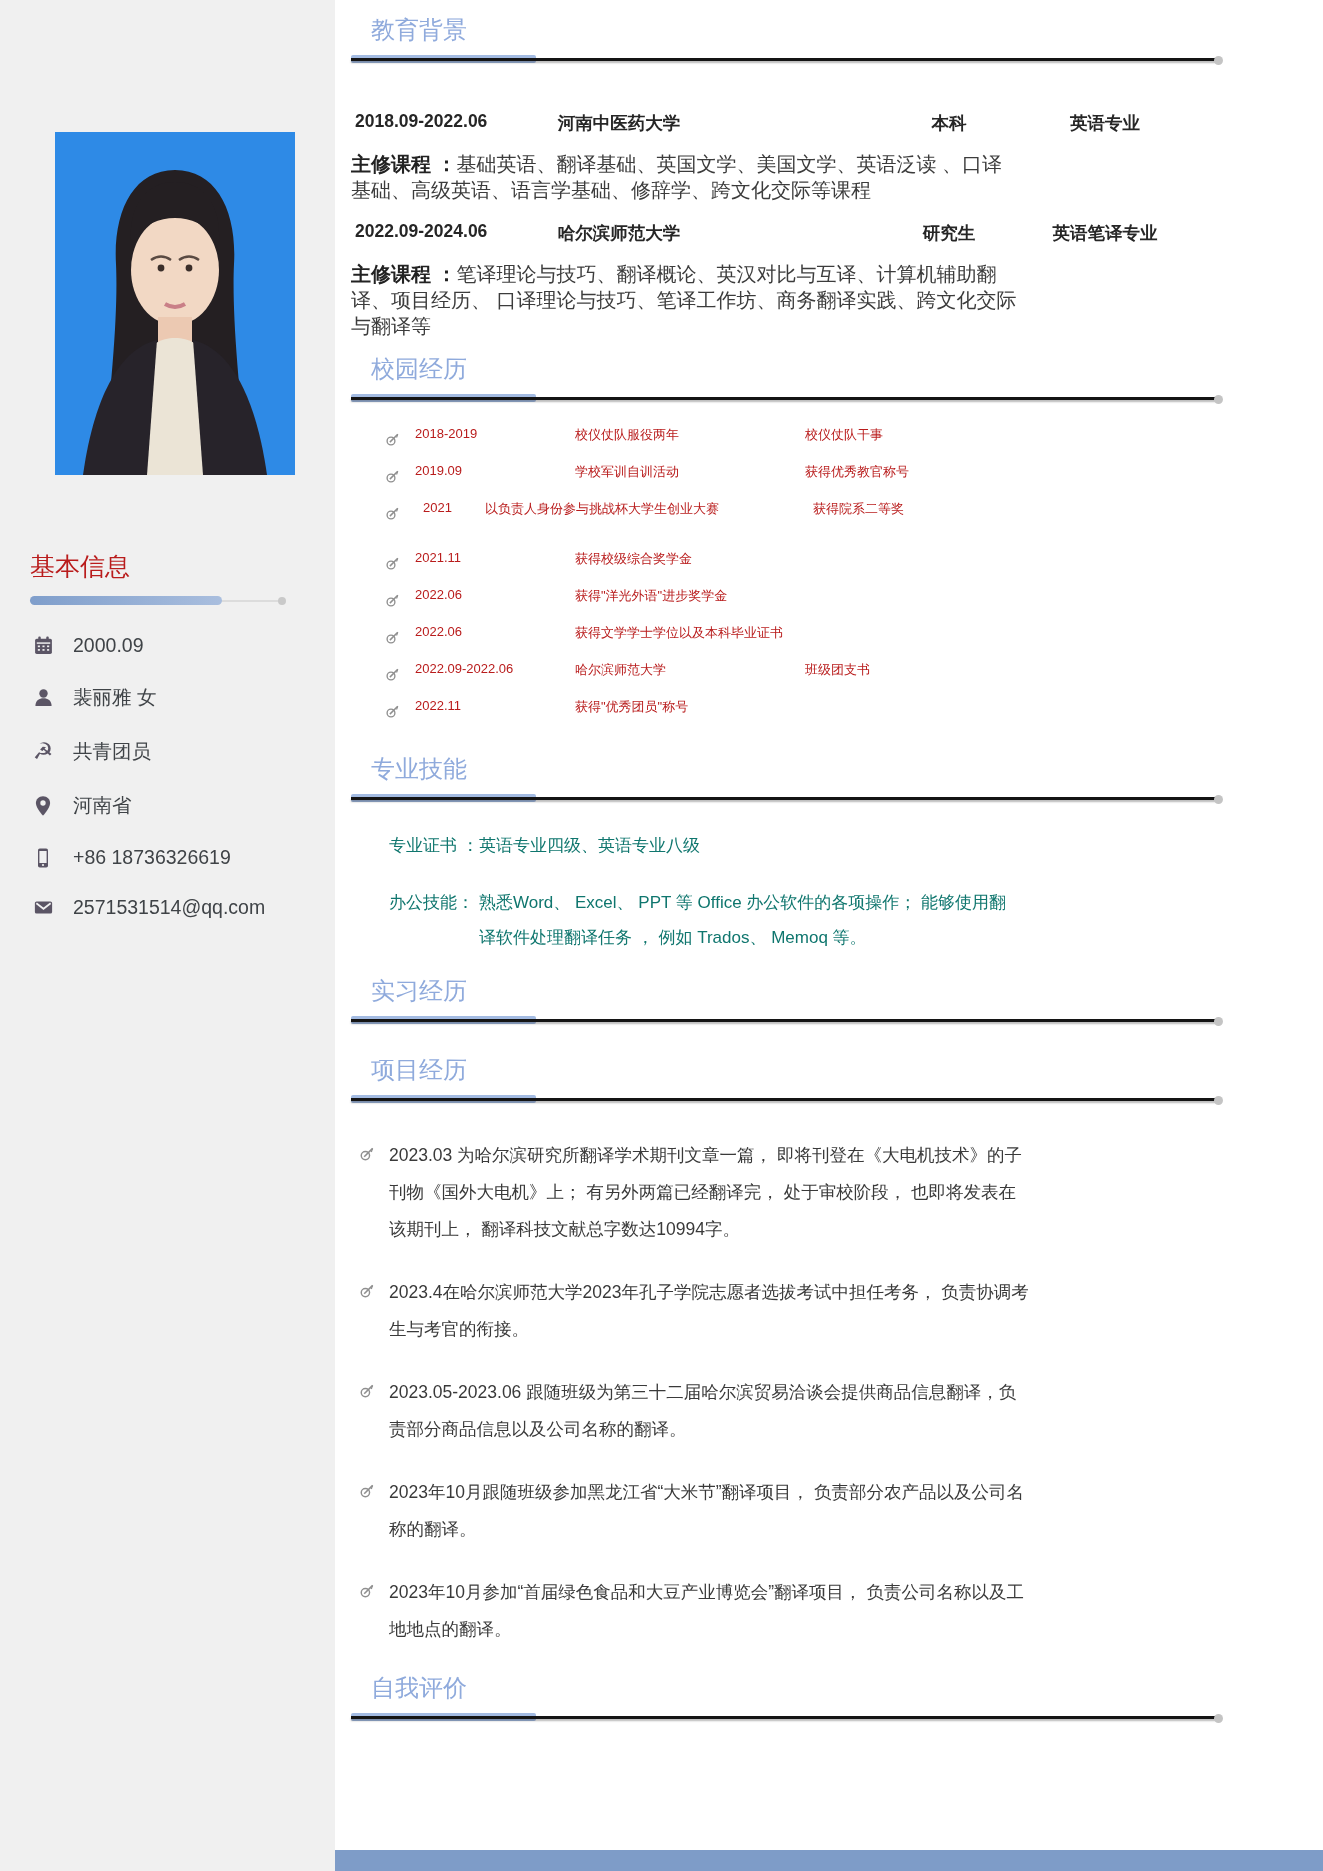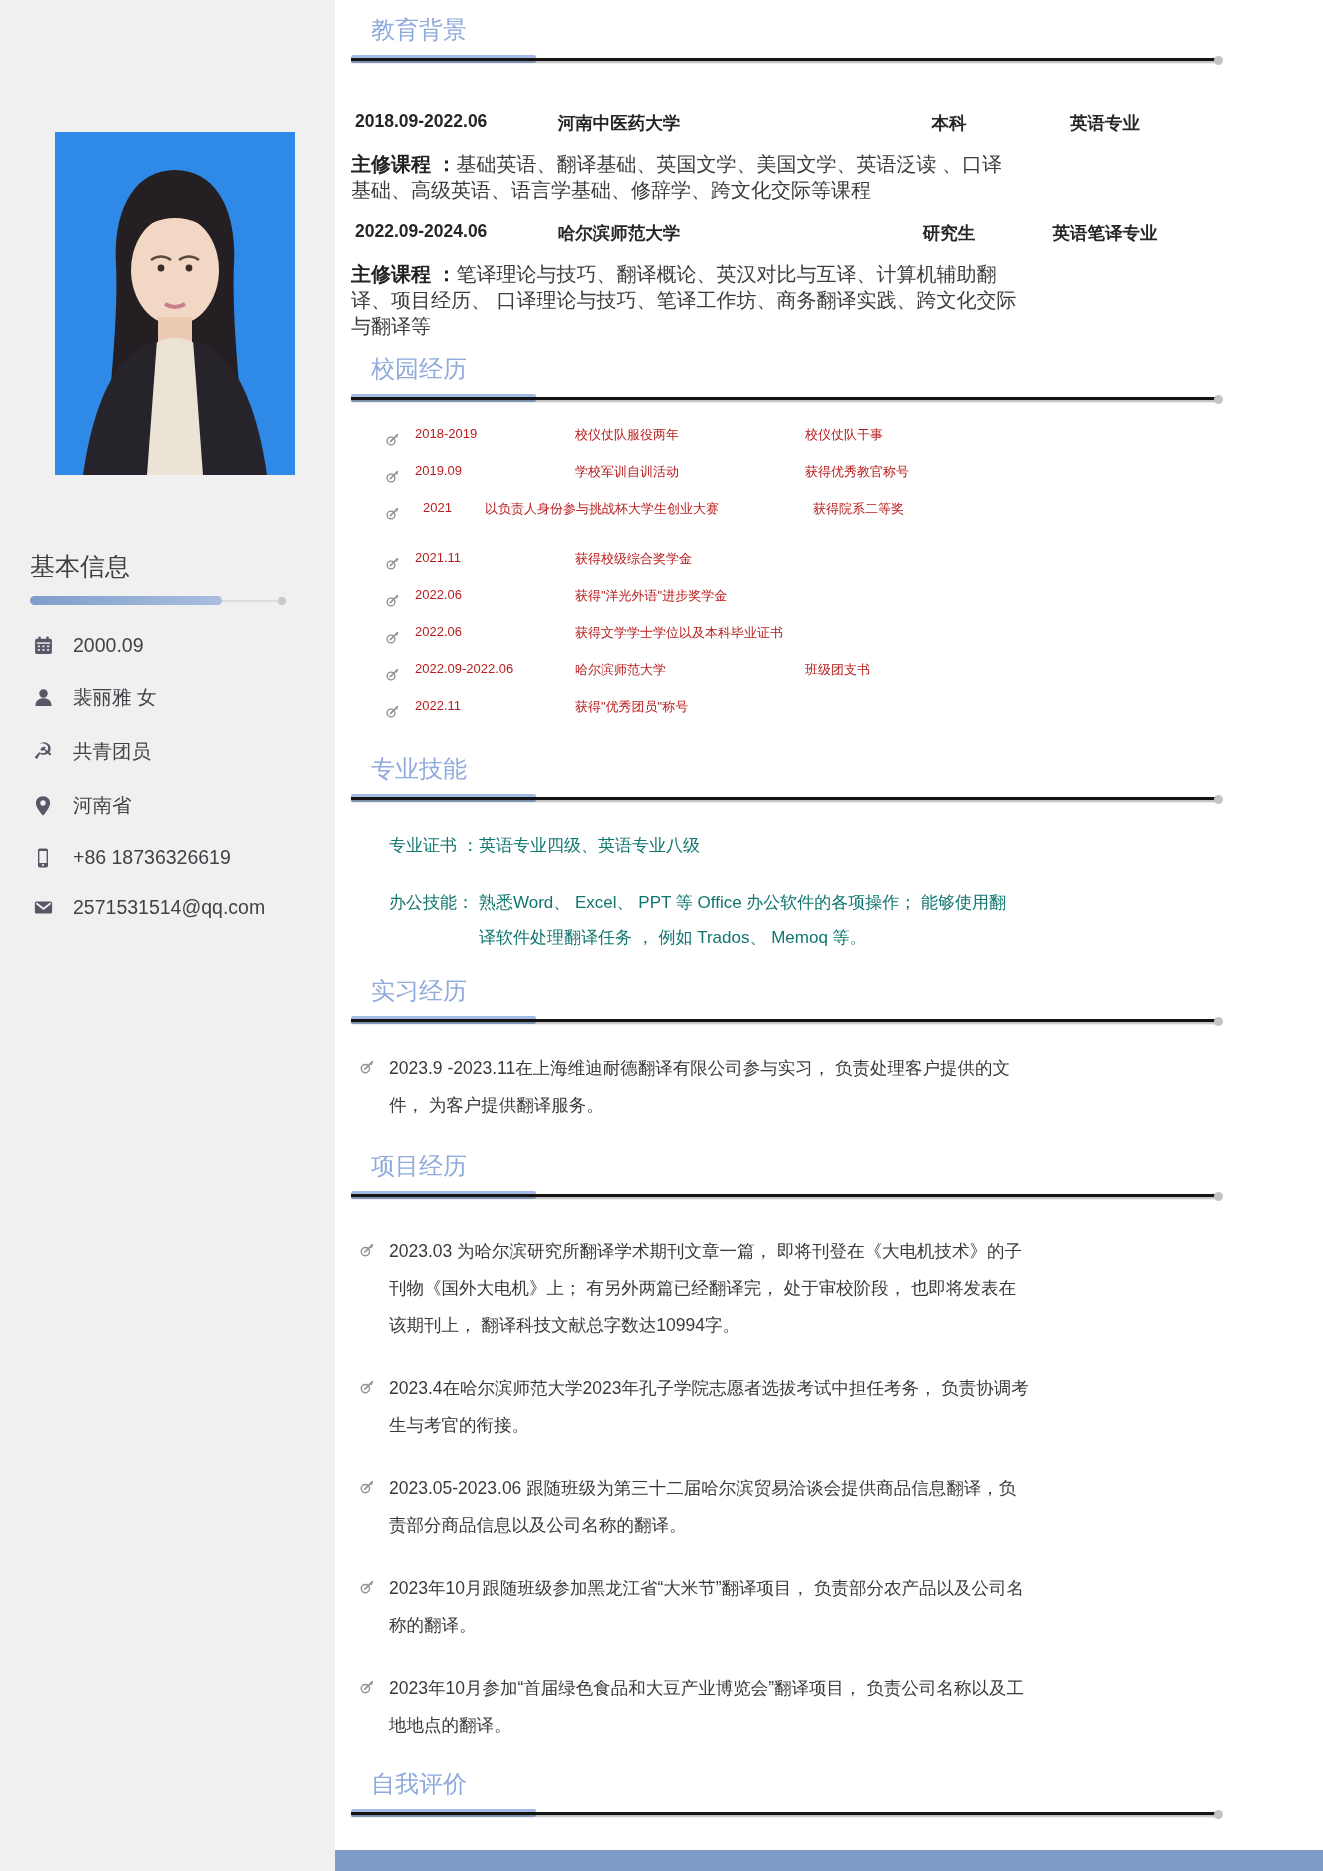"基本信息" .basic-title { color: #404040 -> #b91c1c }
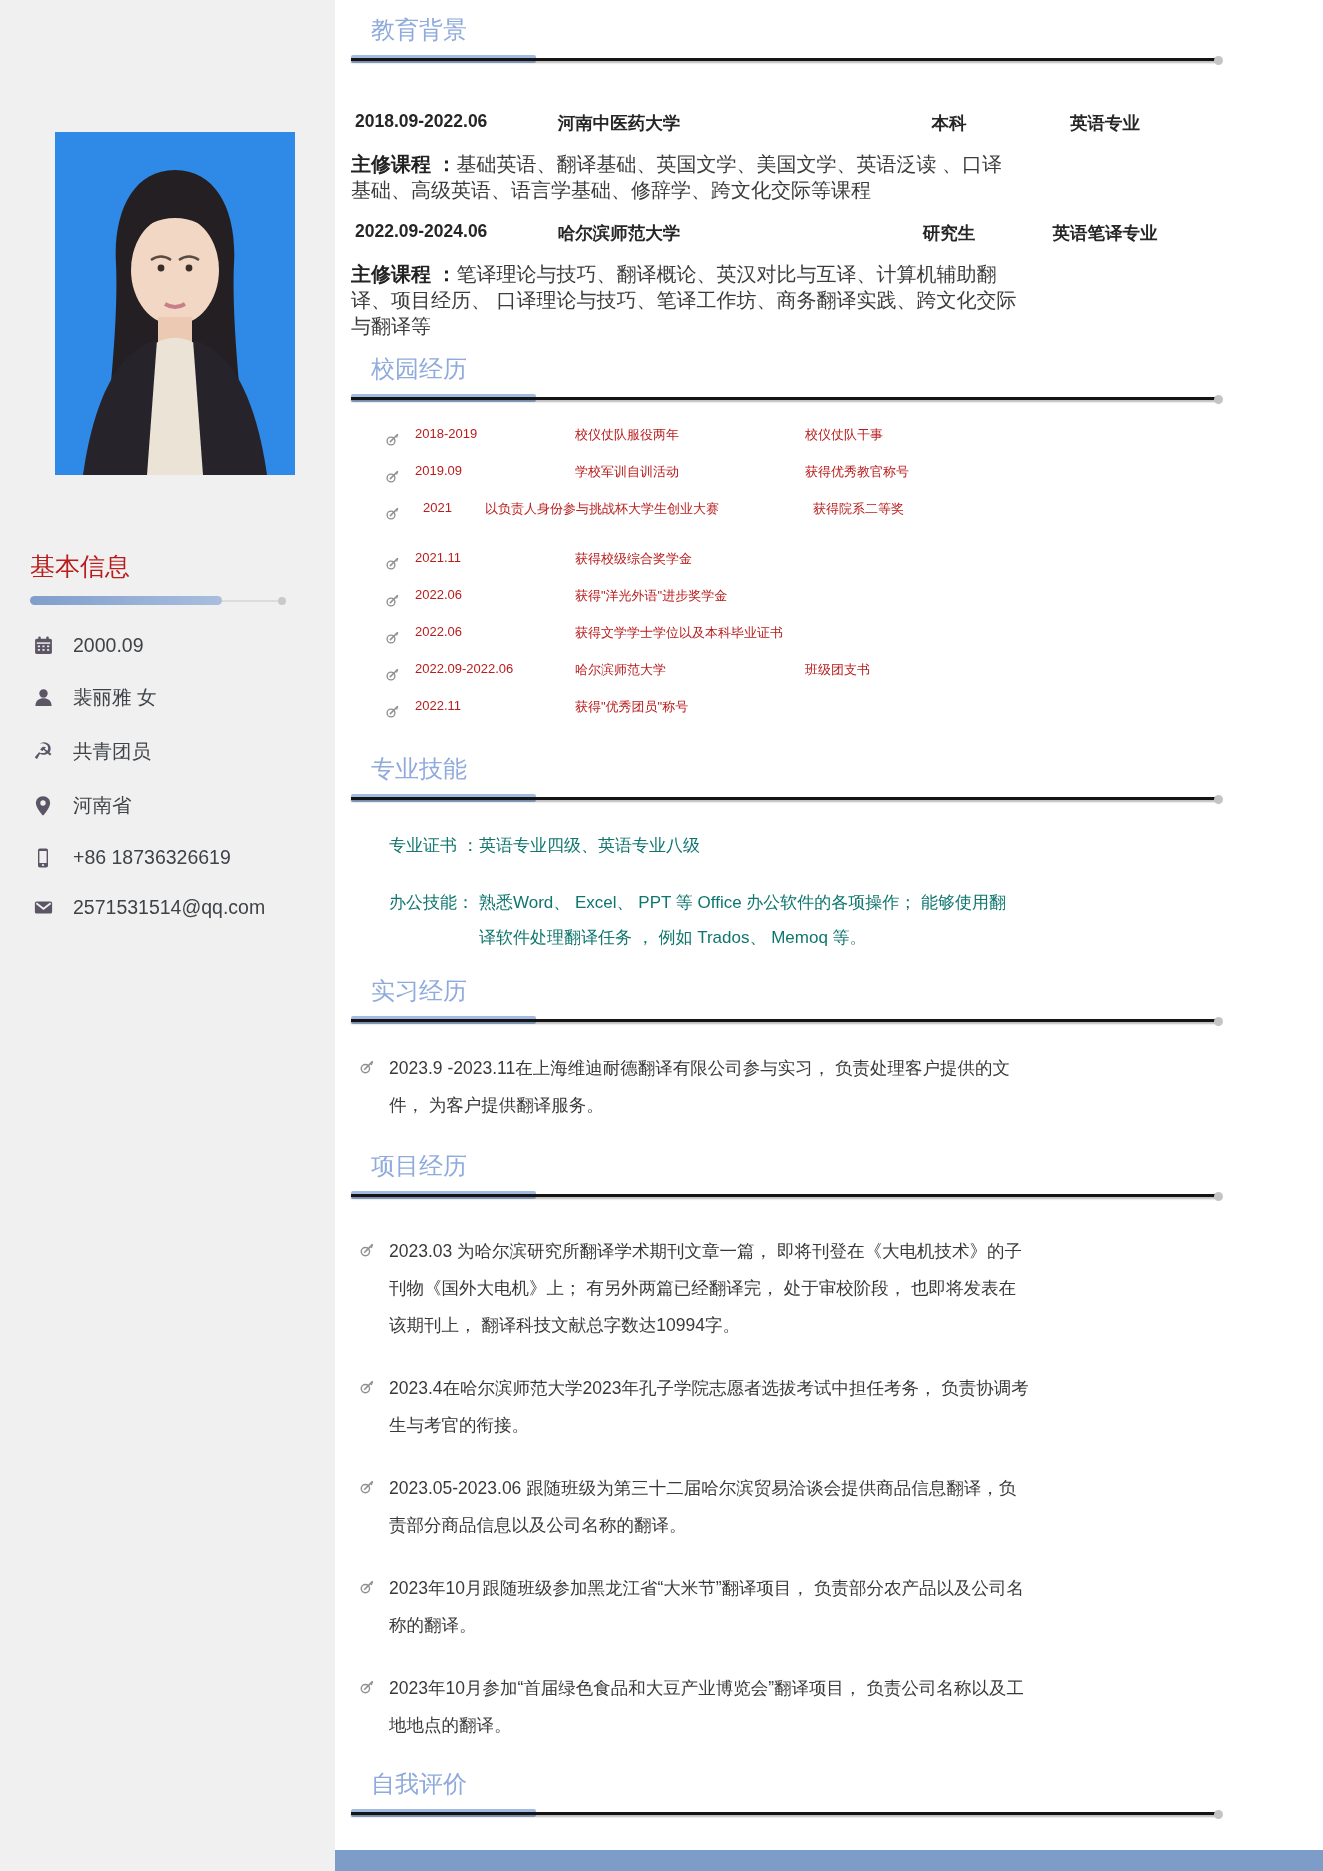"2023.9 -2023.11在上海维迪耐德翻译有限公司参与实习，" div.bullet { html: <div> <span> <svg> <circle></circle> <path></path> <path></path> </svg> </span> <span>2023.9 -2023.11在上海维迪耐德翻译有限公司参与实习， 负责处理客户提供的文件， 为客户提供翻译服务。</span> </div> -> none }
